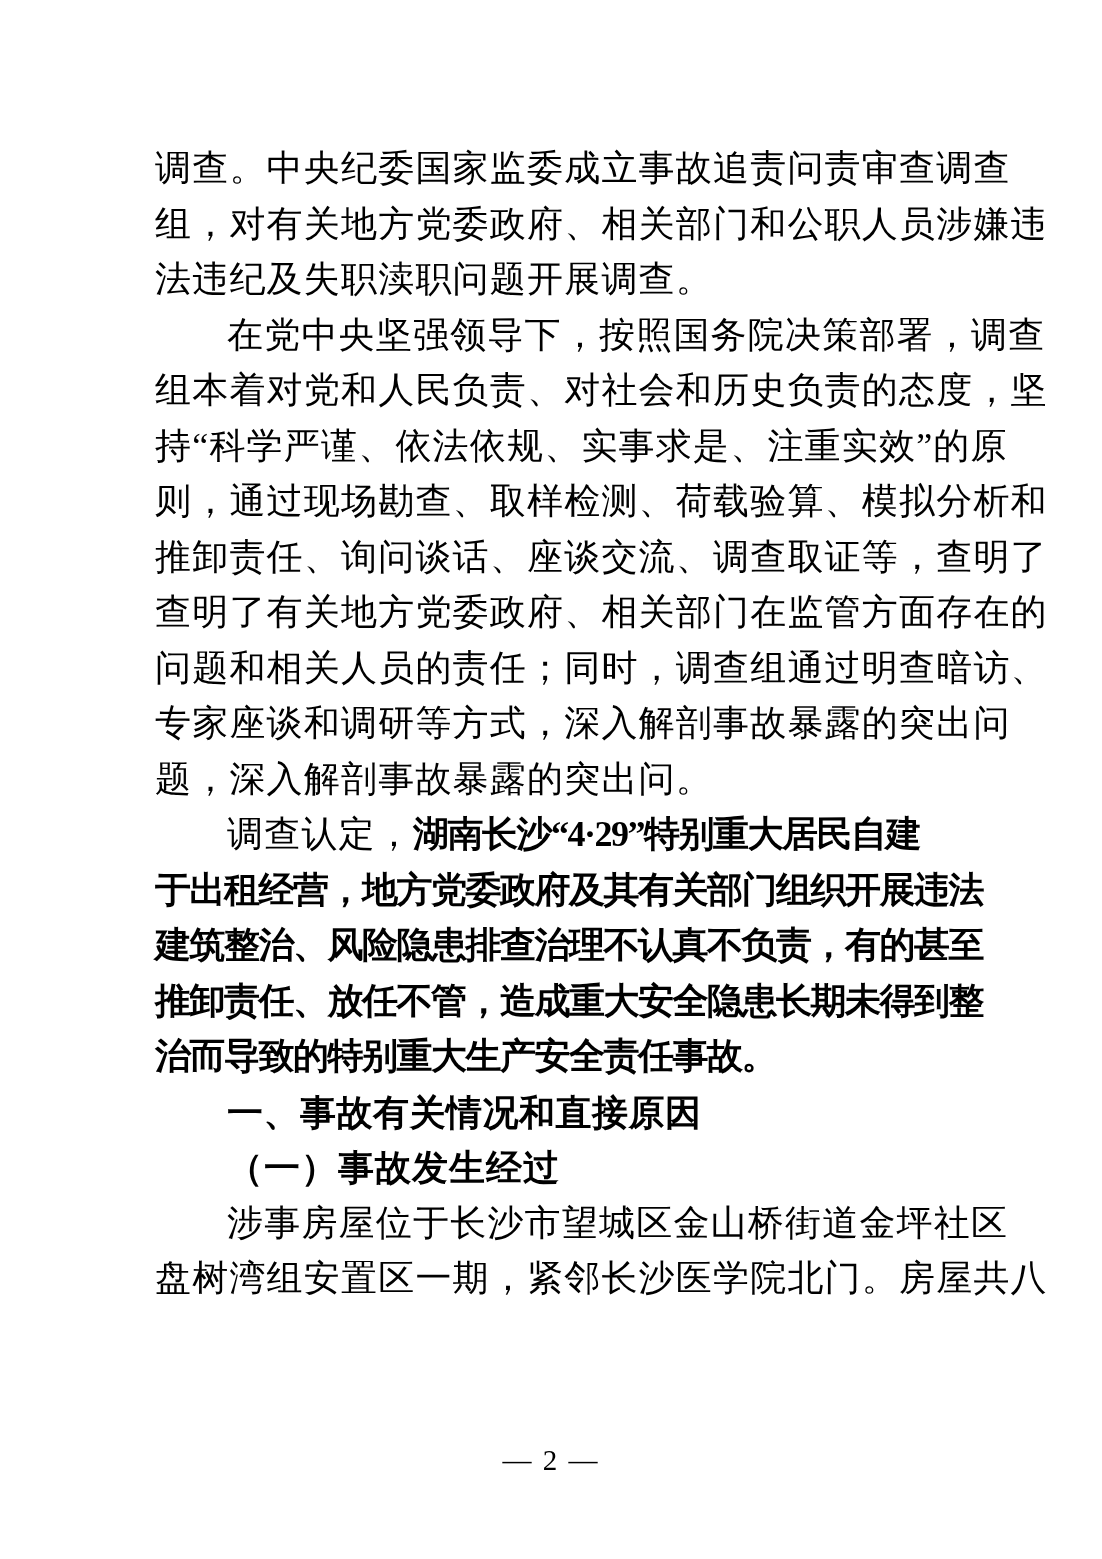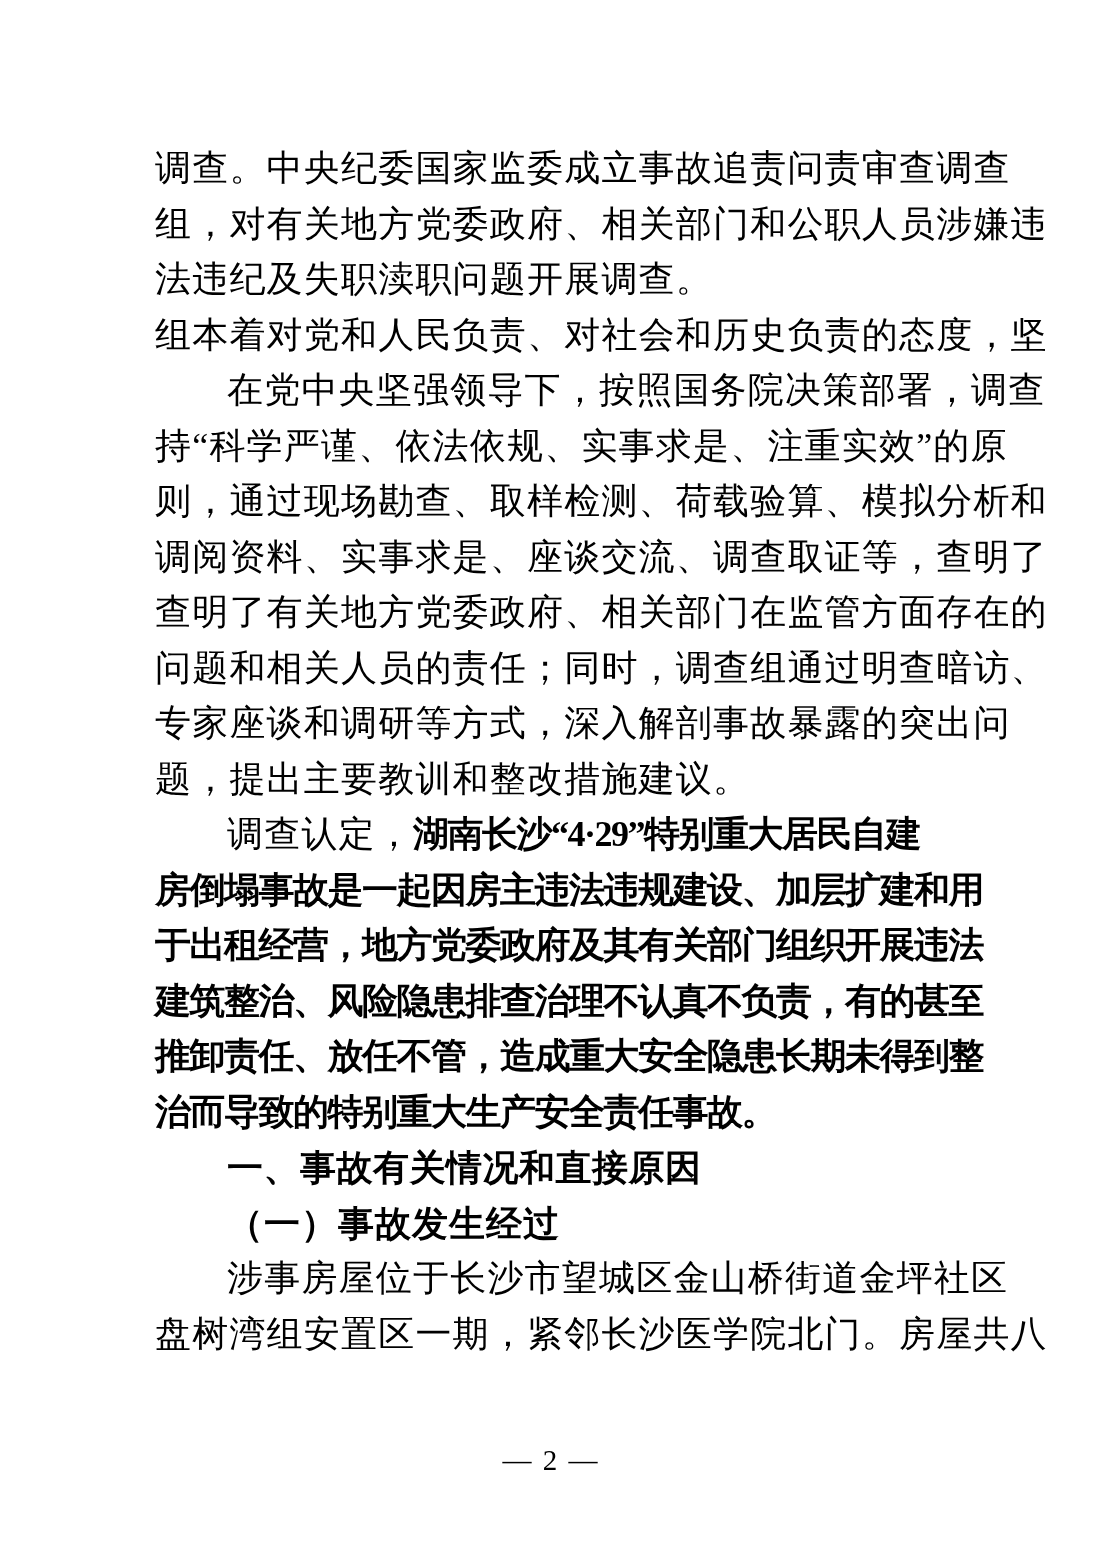"组本着对党和人民负责、对社会和历史负责的态度，坚" div.line { order: before "在党中央坚强领导下，按照国务院决策部署，调查" -> after "在党中央坚强领导下，按照国务院决策部署，调查" }
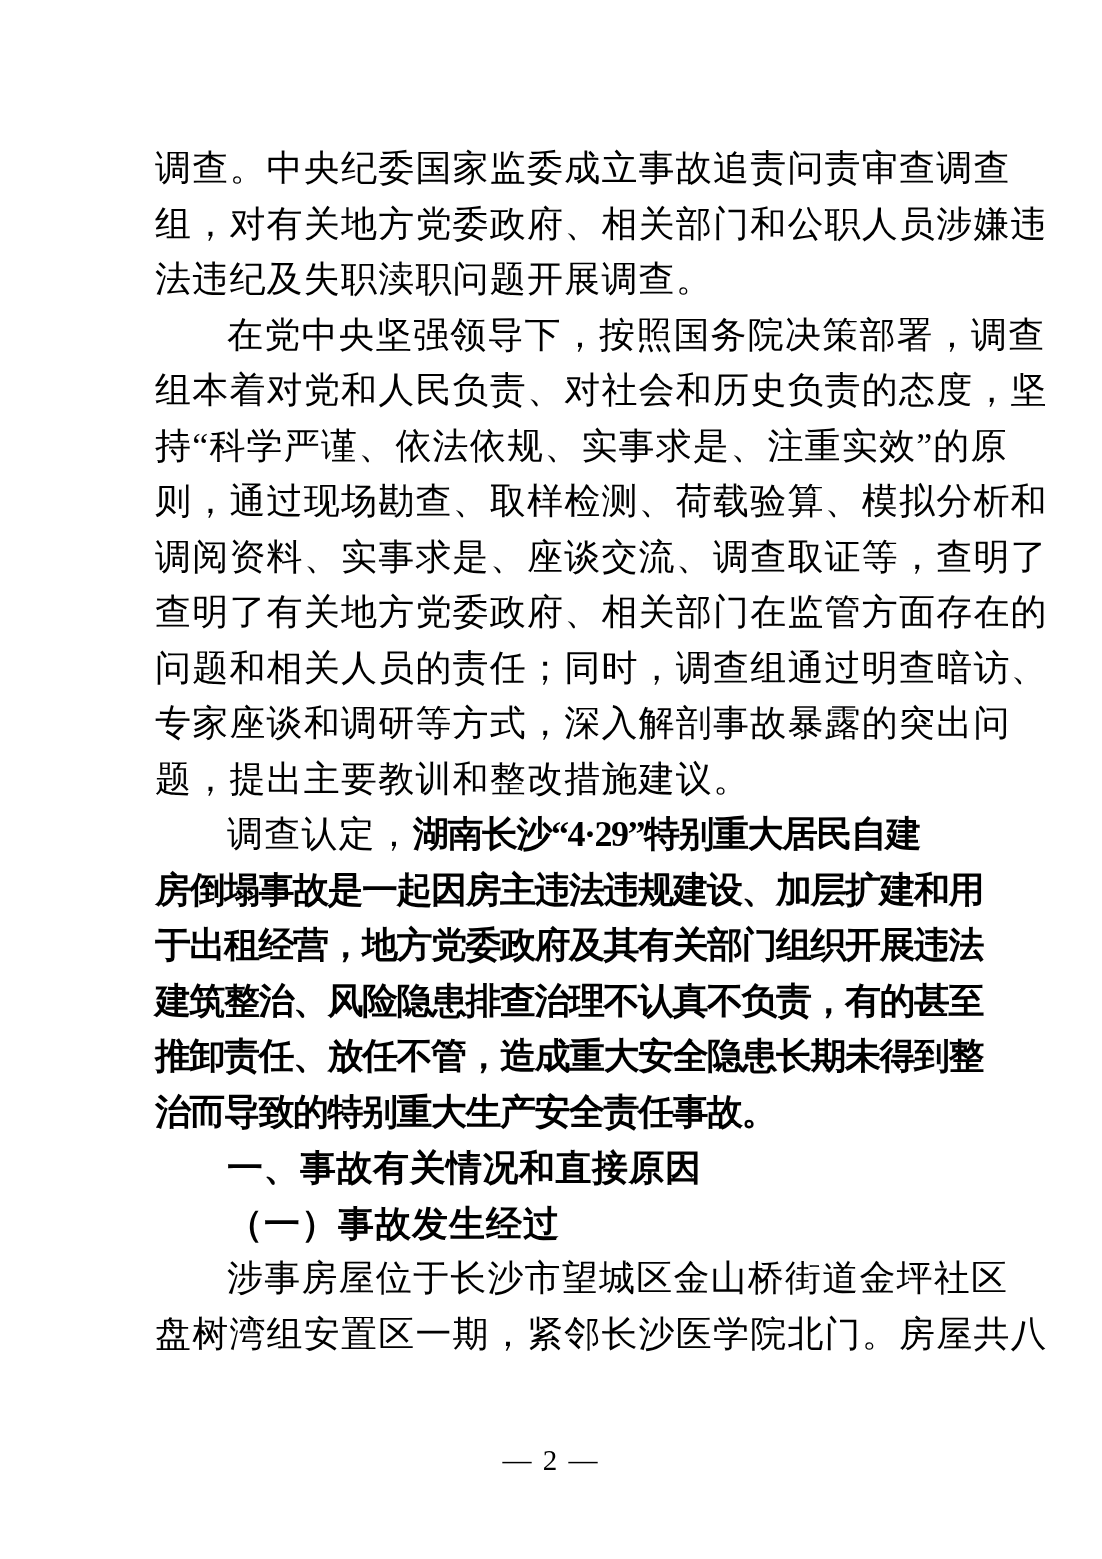"调阅资料、实事求是、座谈交流、调查取证等，查明了" span.seg-body { text: 调阅资料、实事求是 -> 推卸责任、询问谈话 }
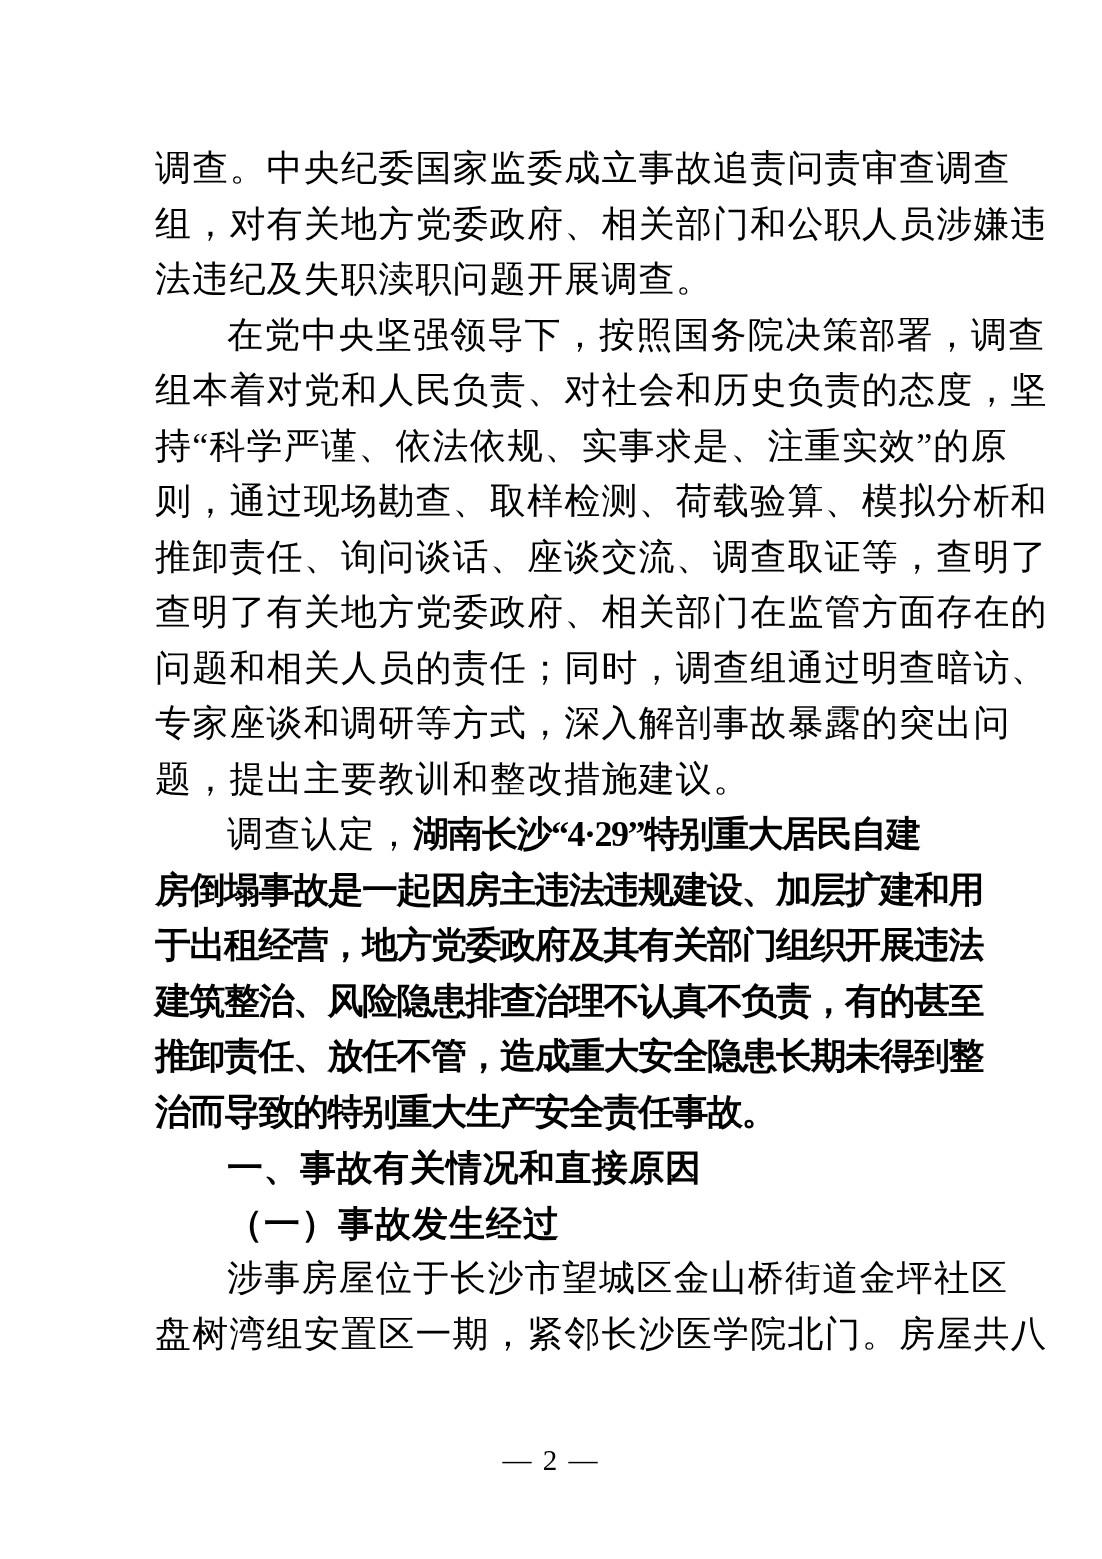"题，提出主要教训和整改措施建议。" span.seg-body { text: 提出主要教训和整改措施建议 -> 深入解剖事故暴露的突出问 }
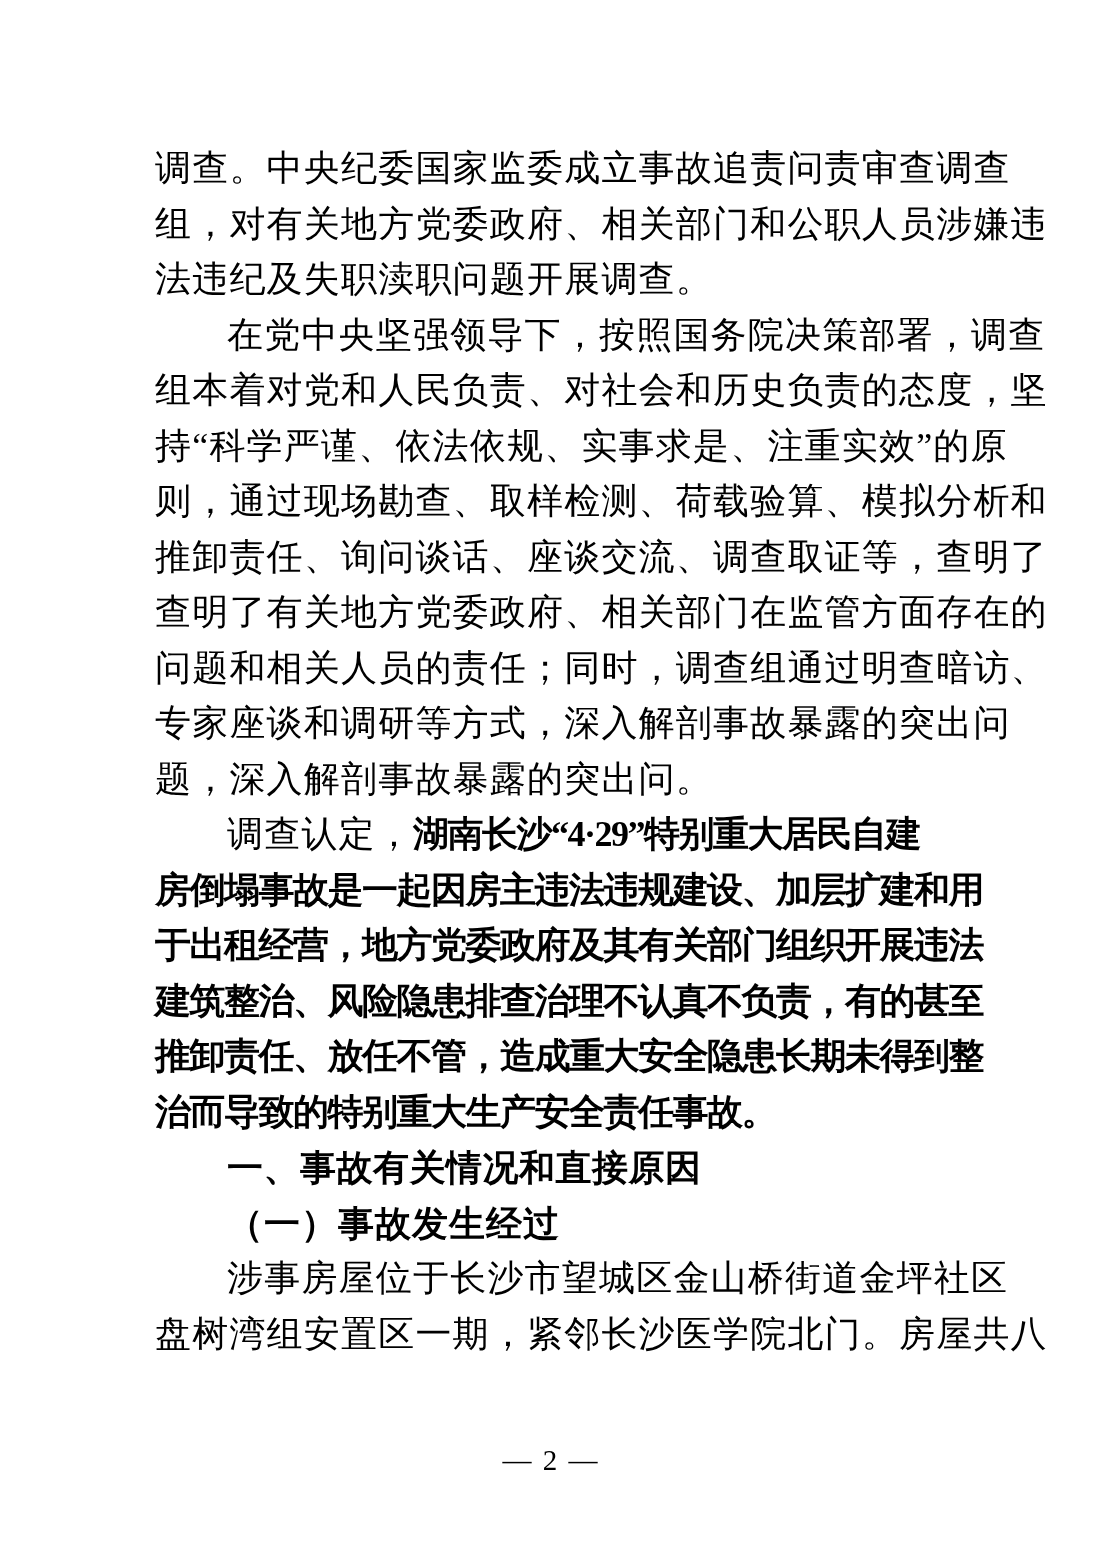"房倒塌事故是一起因房主违法违规建设、加层扩建和用" div.line { html: <div><span>房倒塌事故是一起因房主违法违规建设、加层扩建和用</span></div> -> none }
